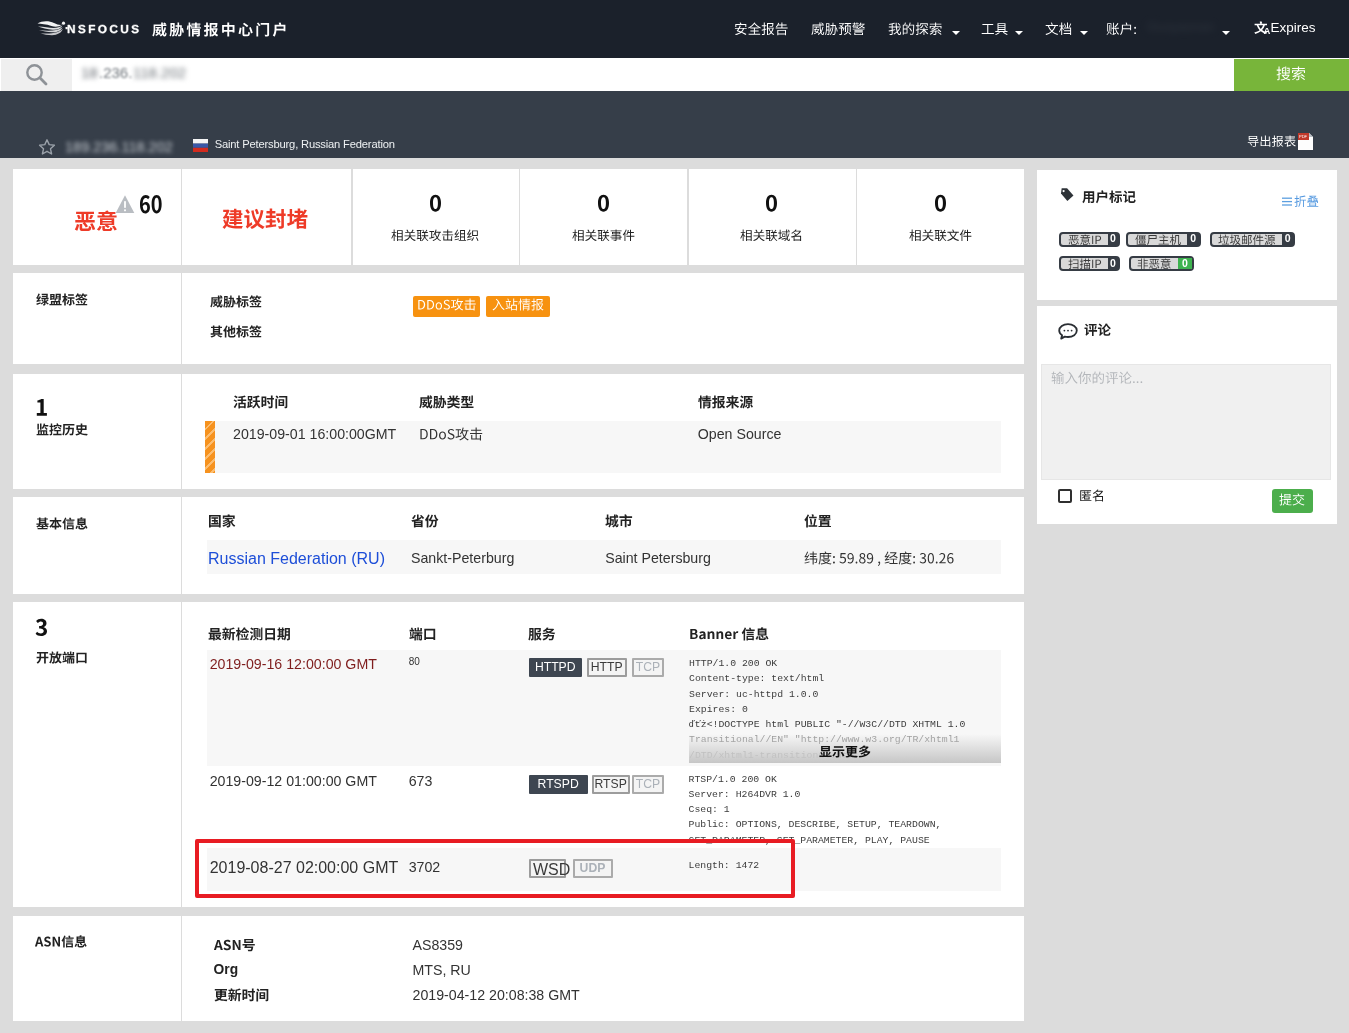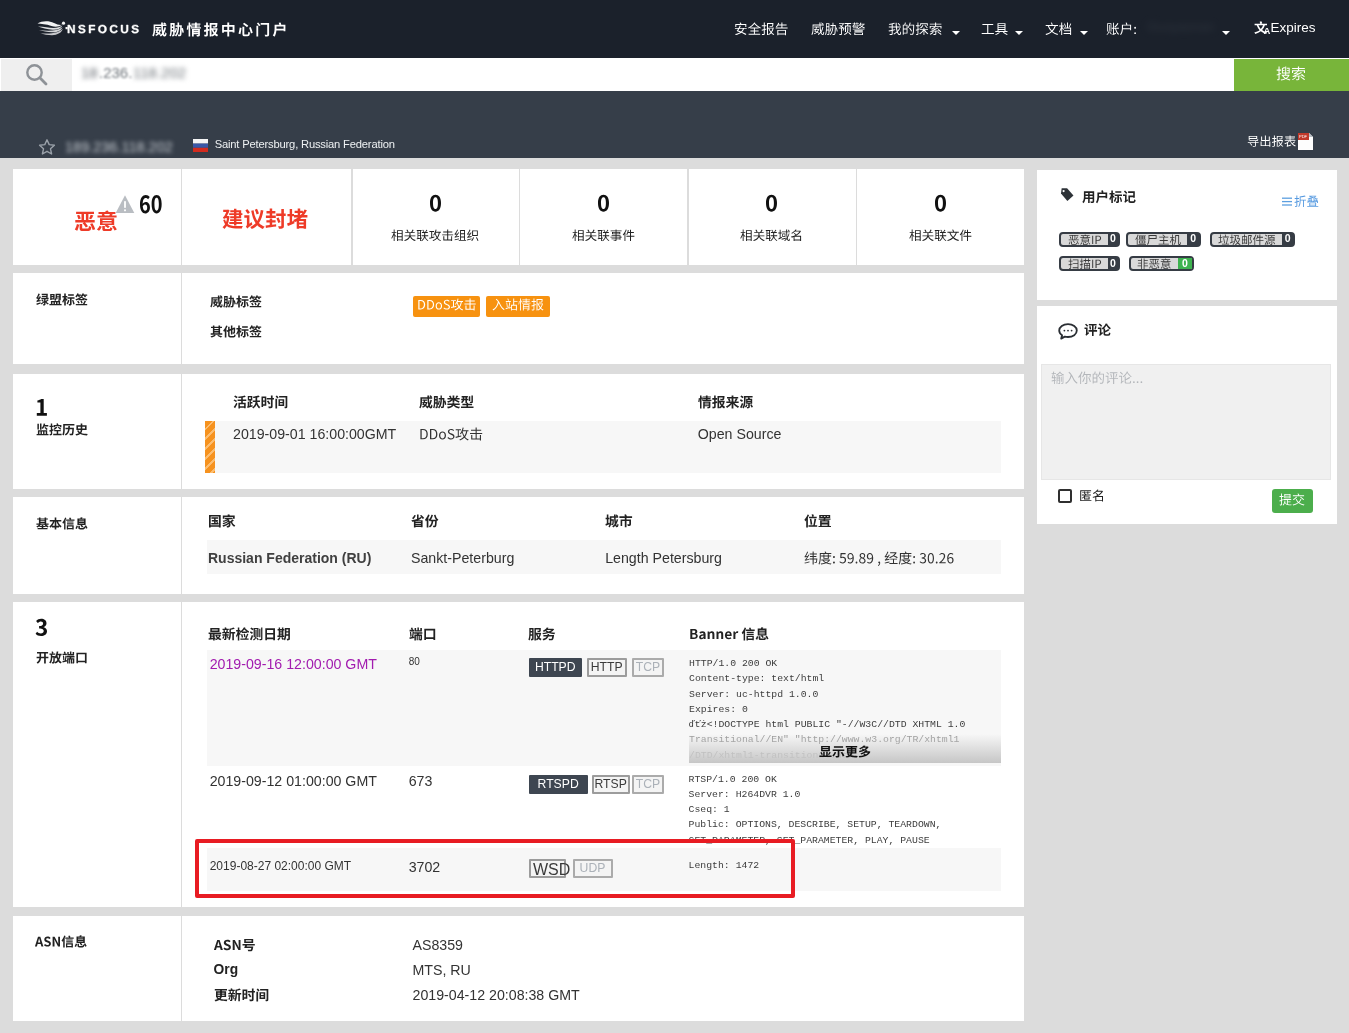"Russian Federation (RU)" div.t { color: #404040 -> #1d4ed8; font-size: 14px -> 16px; font-weight: 700 -> 400 }
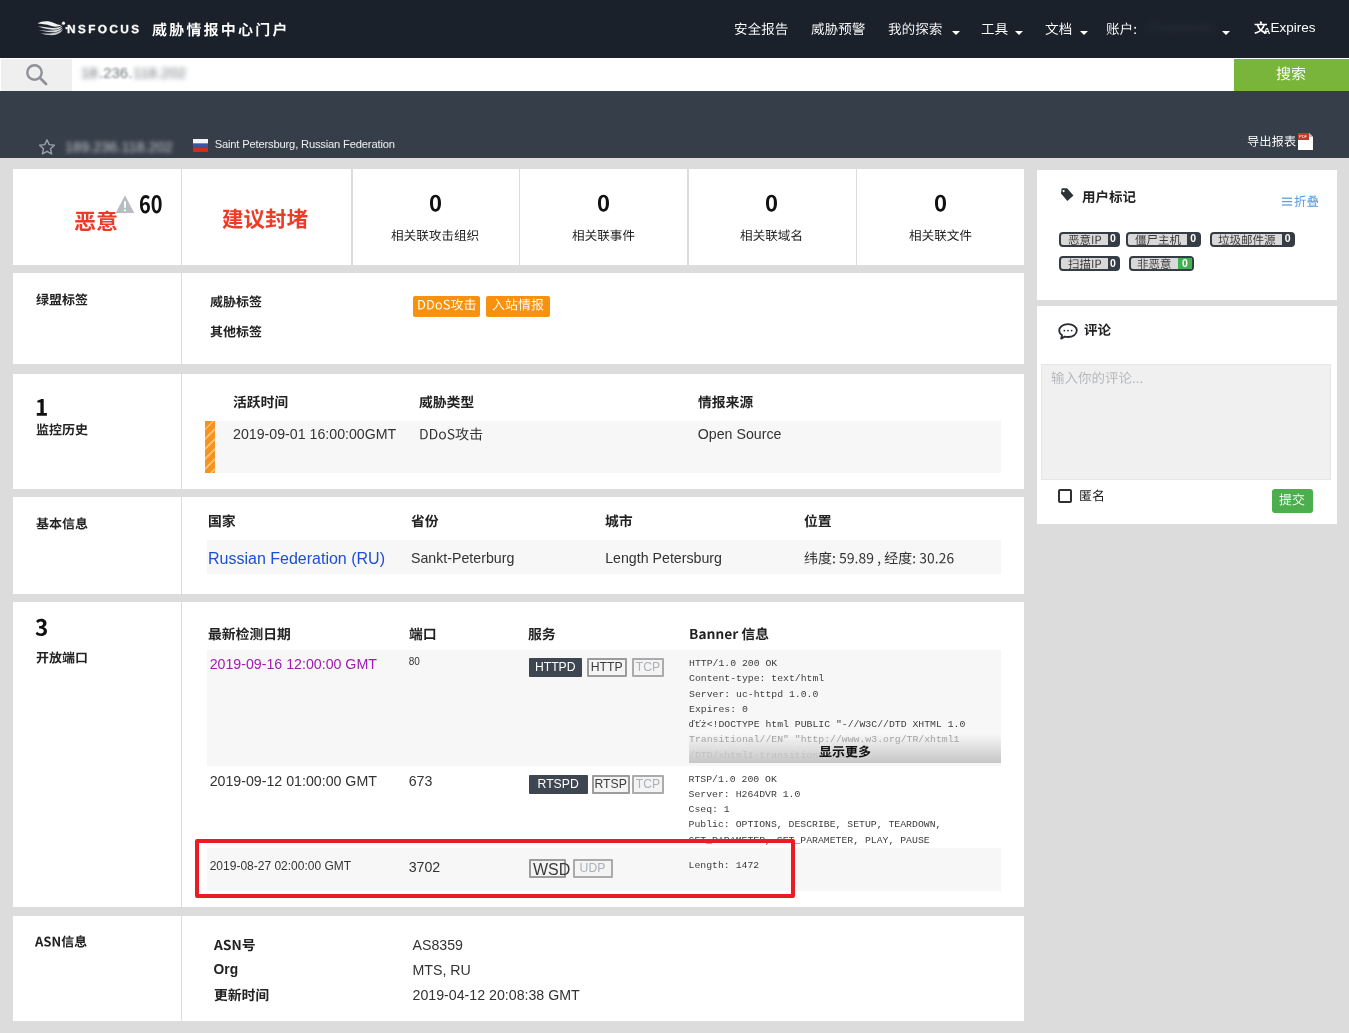"Length Petersburg" div.t { text: Length -> Saint }
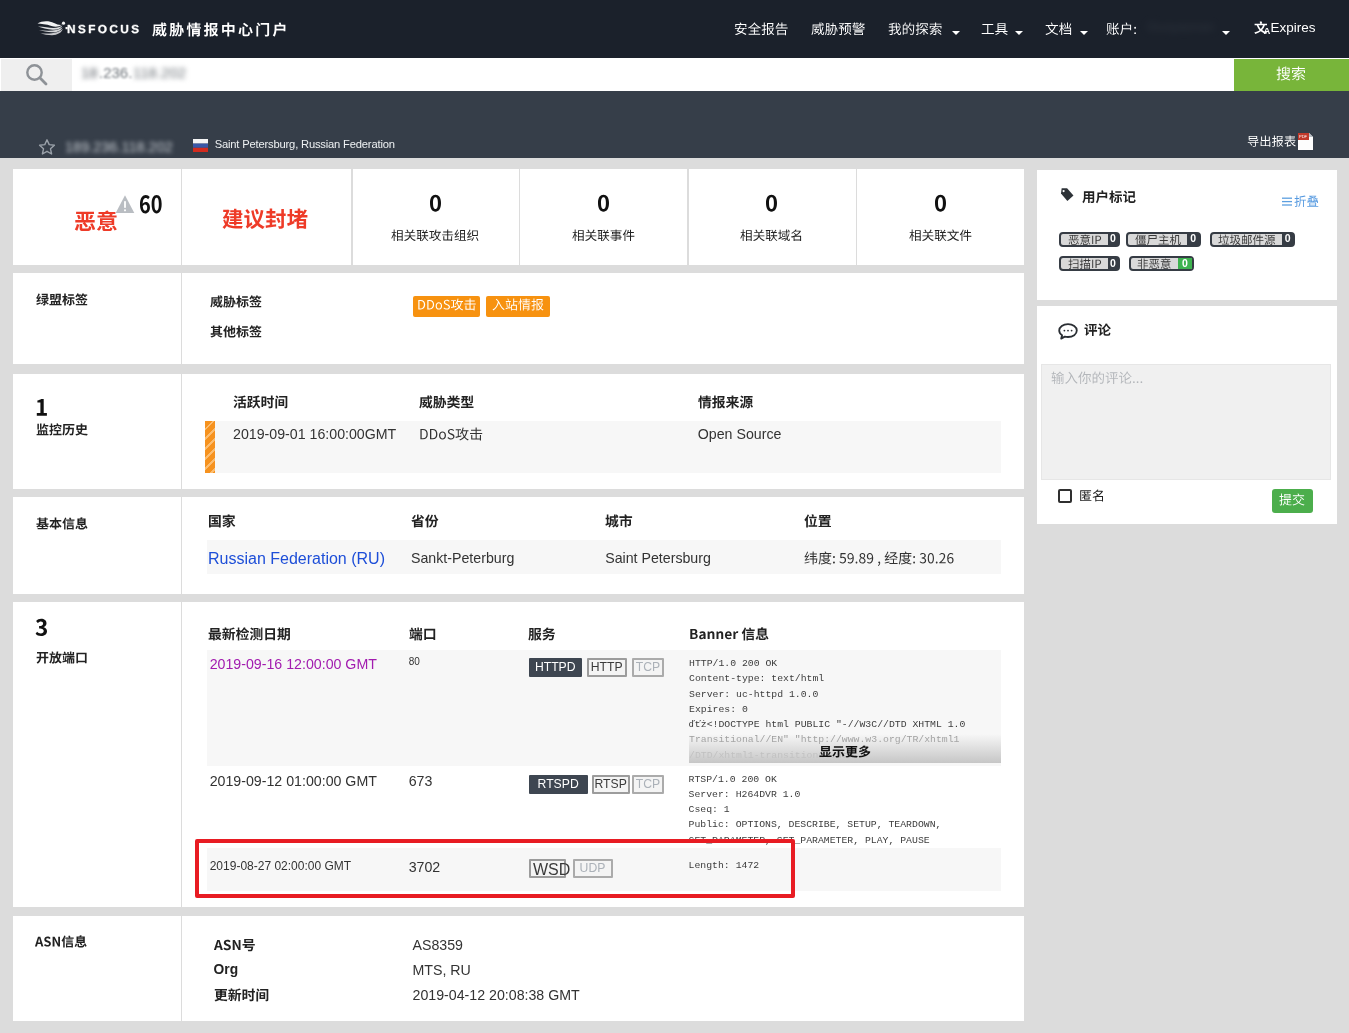"2019-09-16 12:00:00 GMT" div.t { color: #a21caf -> #7f1d1d }
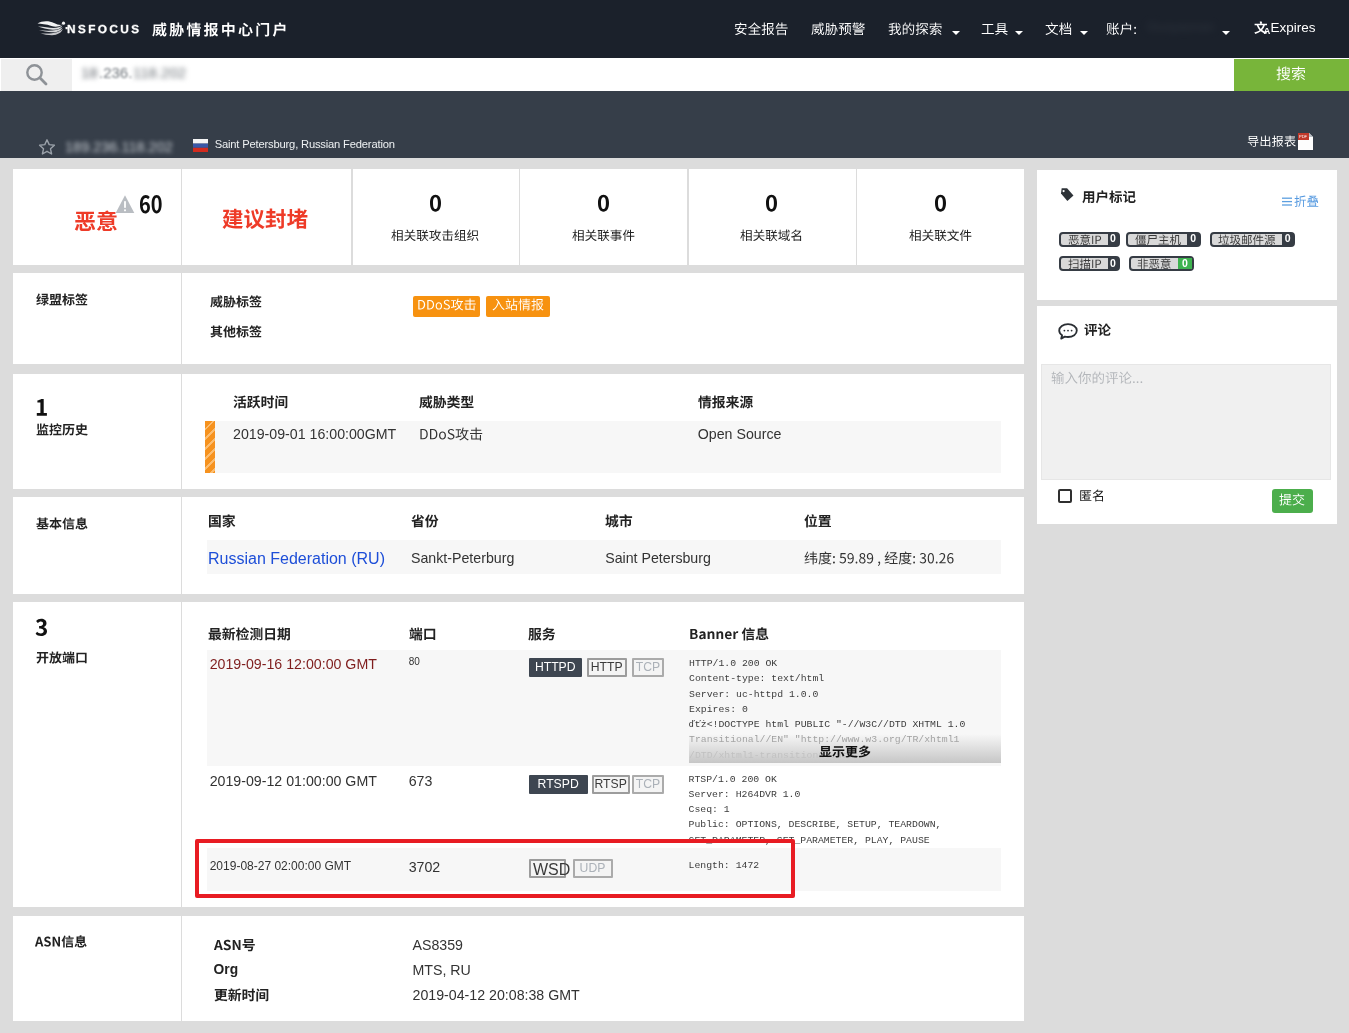"2019-08-27 02:00:00 GMT" div.t { font-size: 12px -> 16px }
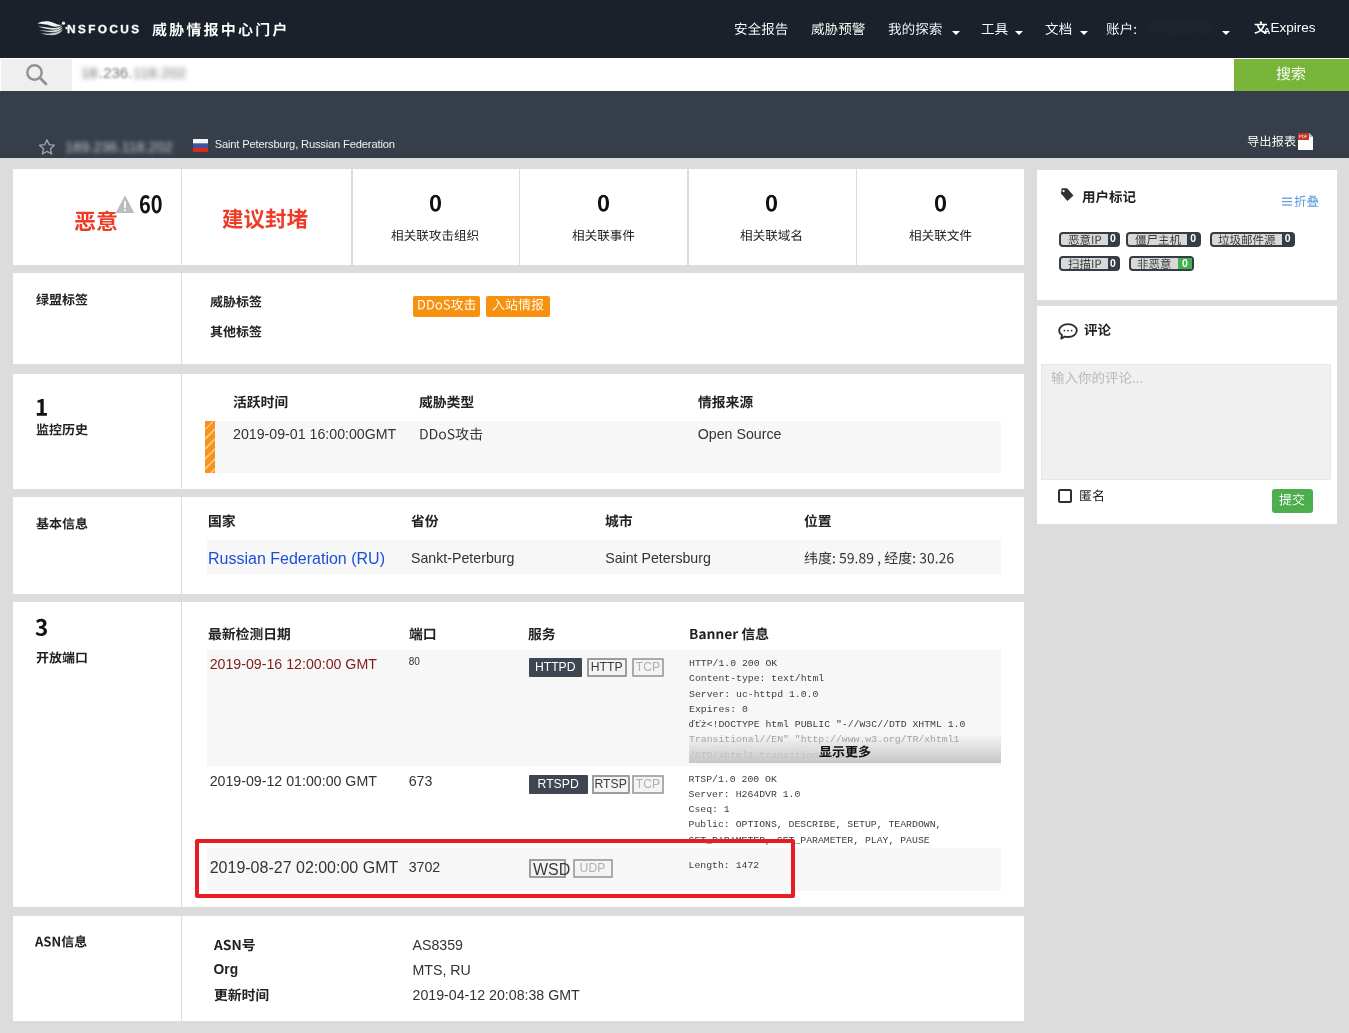"UDP" div.t { font-weight: 400 -> 700 }
